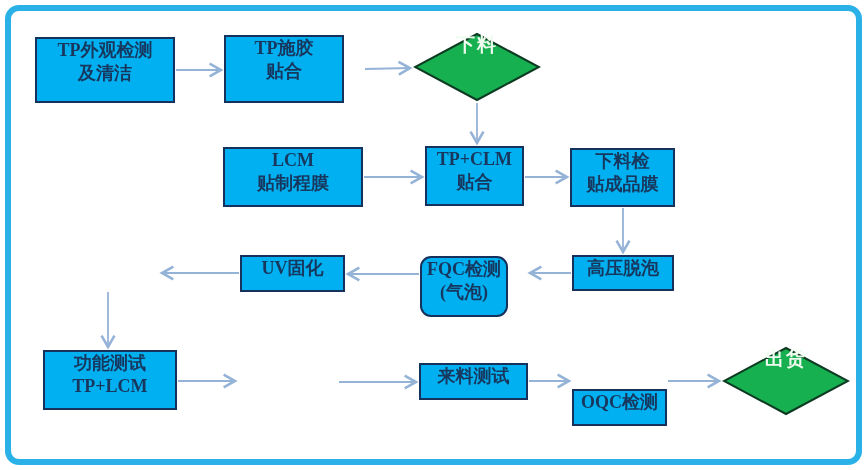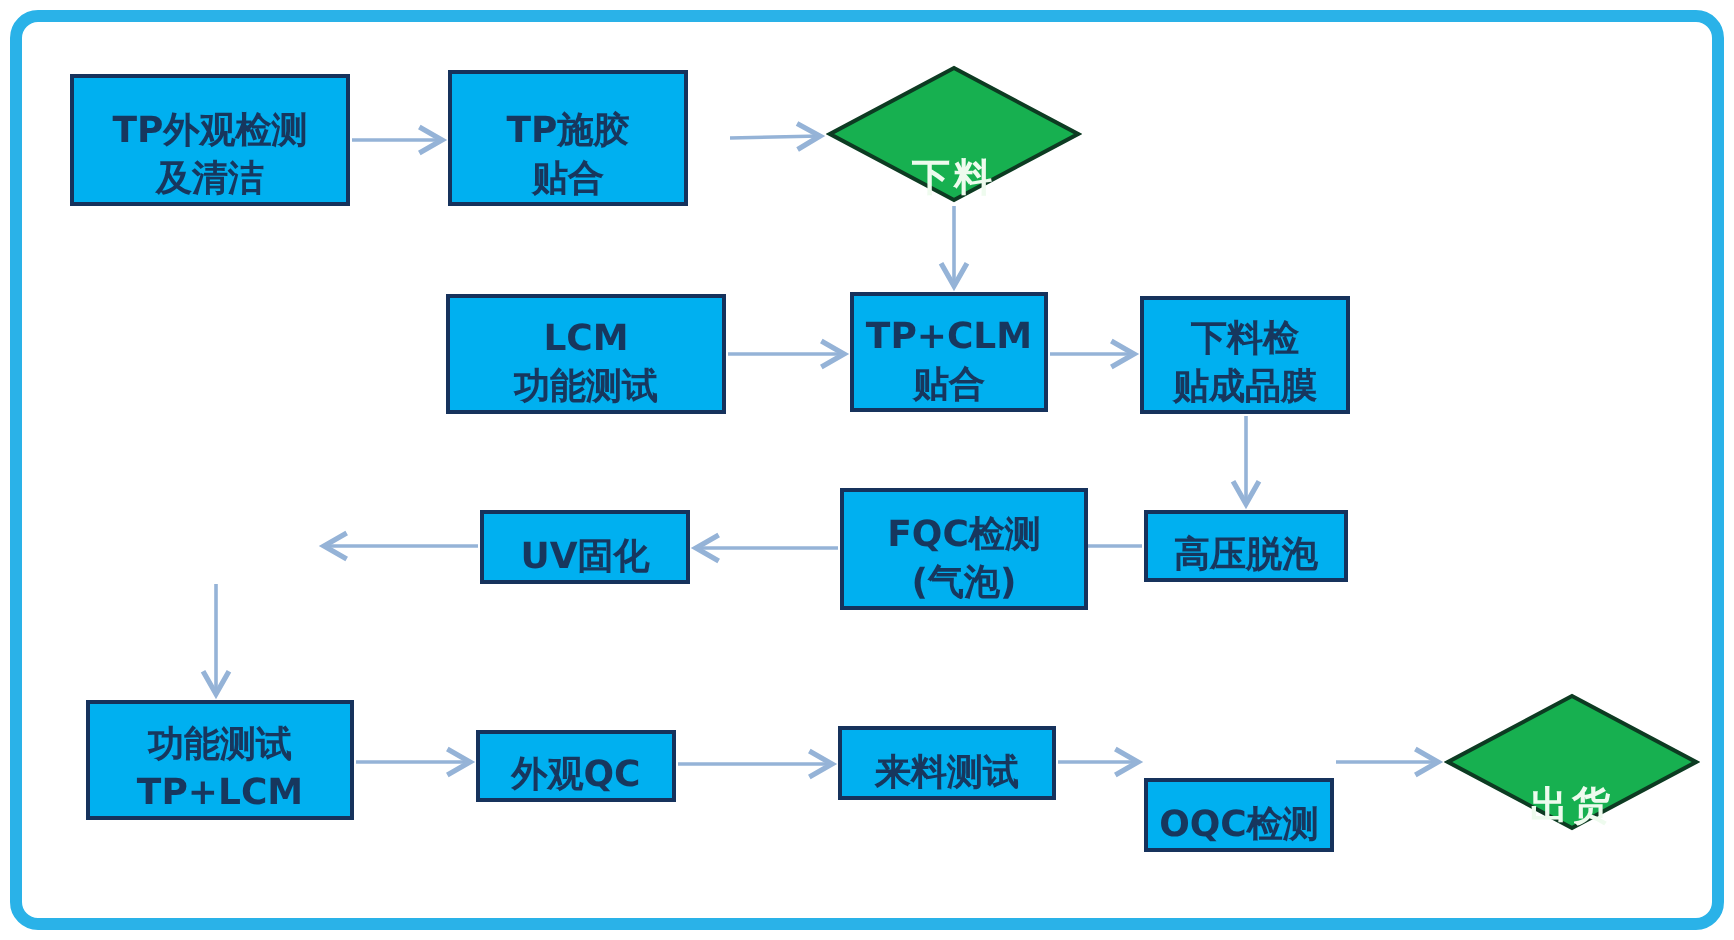"TP外观检测" .node { align-items: flex-end -> flex-start; font-family: none -> Liberation Serif, serif }
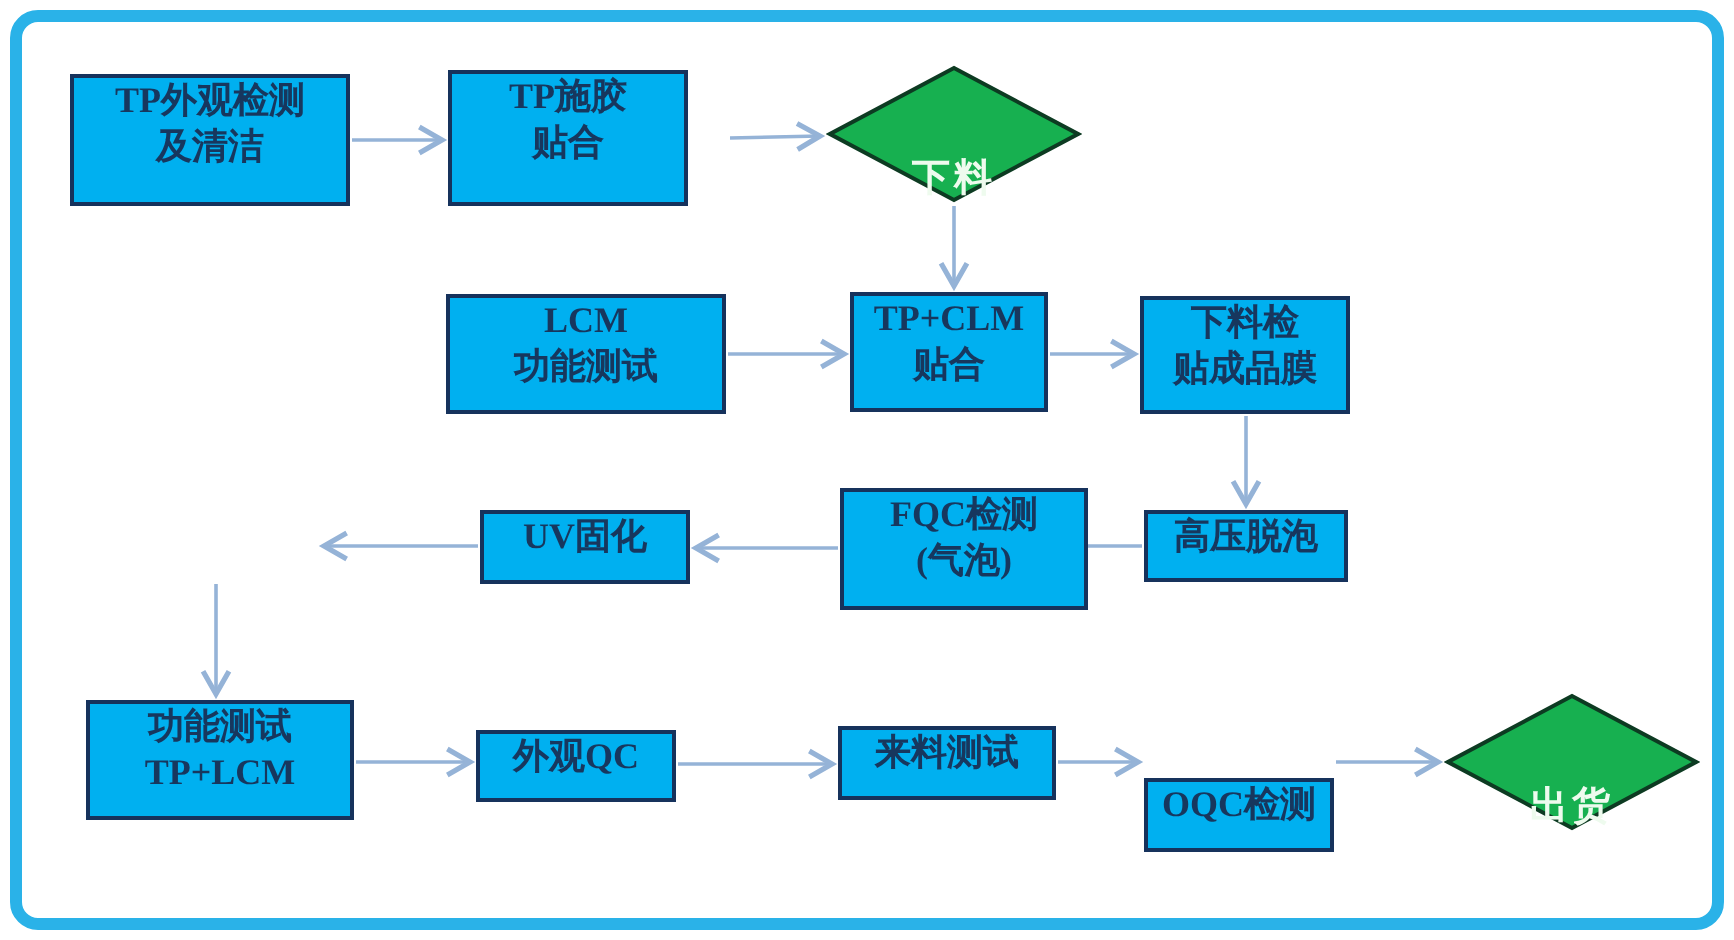"下料" .diamond { align-items: flex-end -> flex-start }
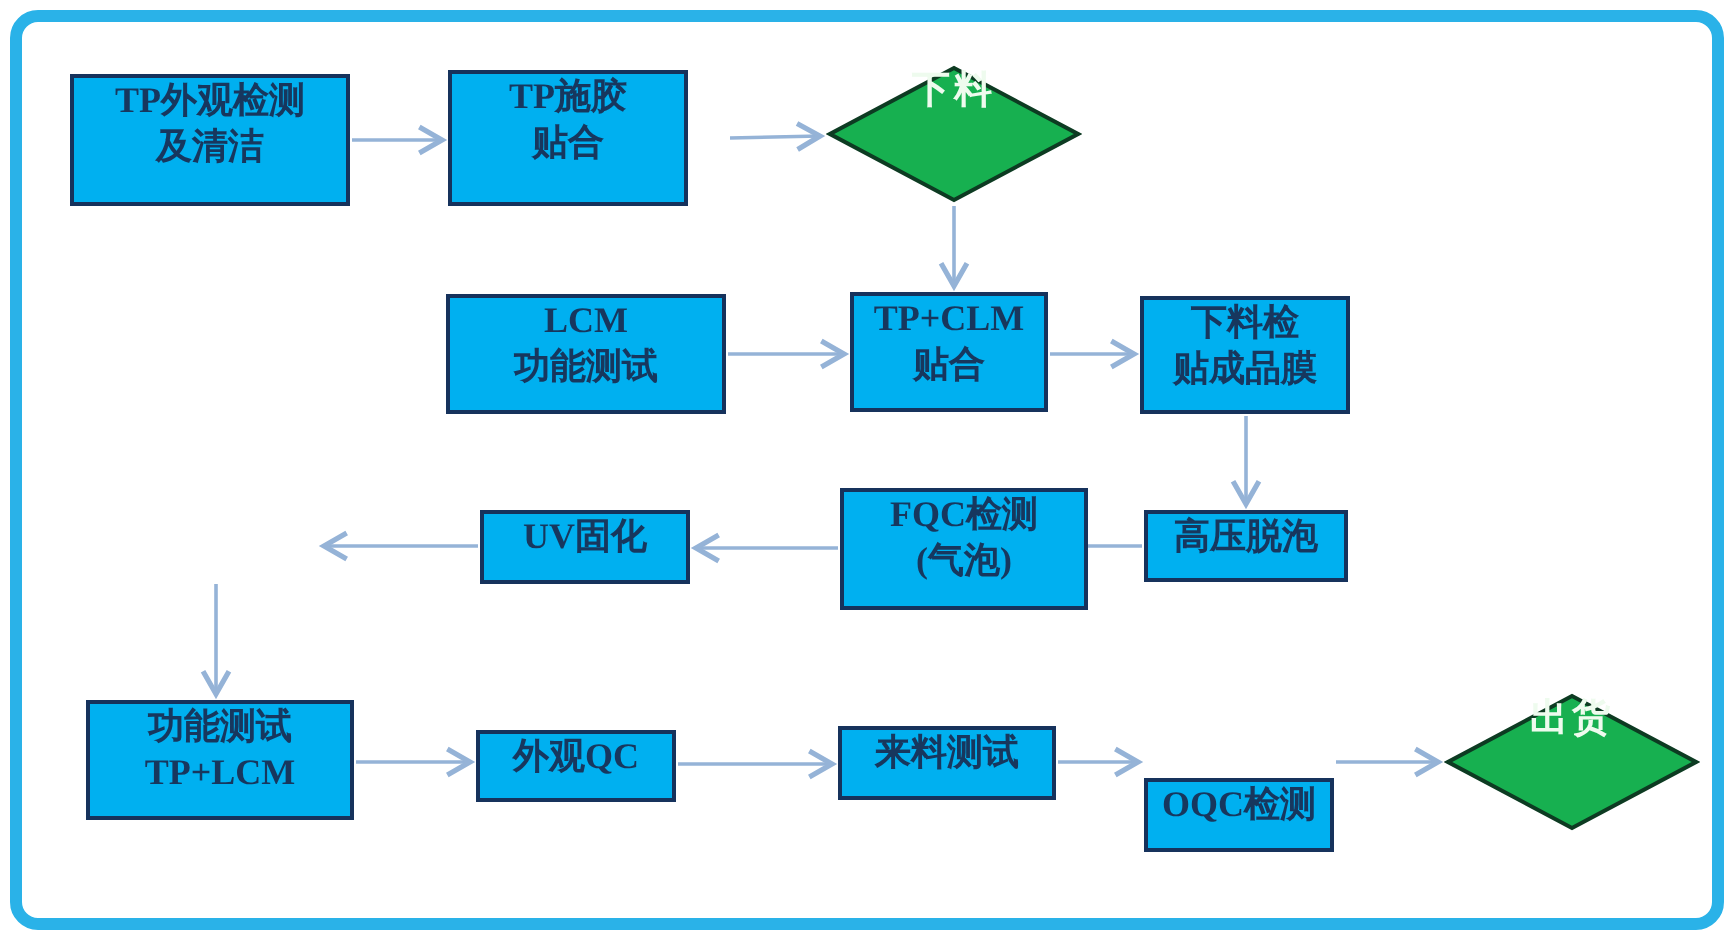"LCM" span.lbl { text: 功能测试 -> 贴制程膜 }
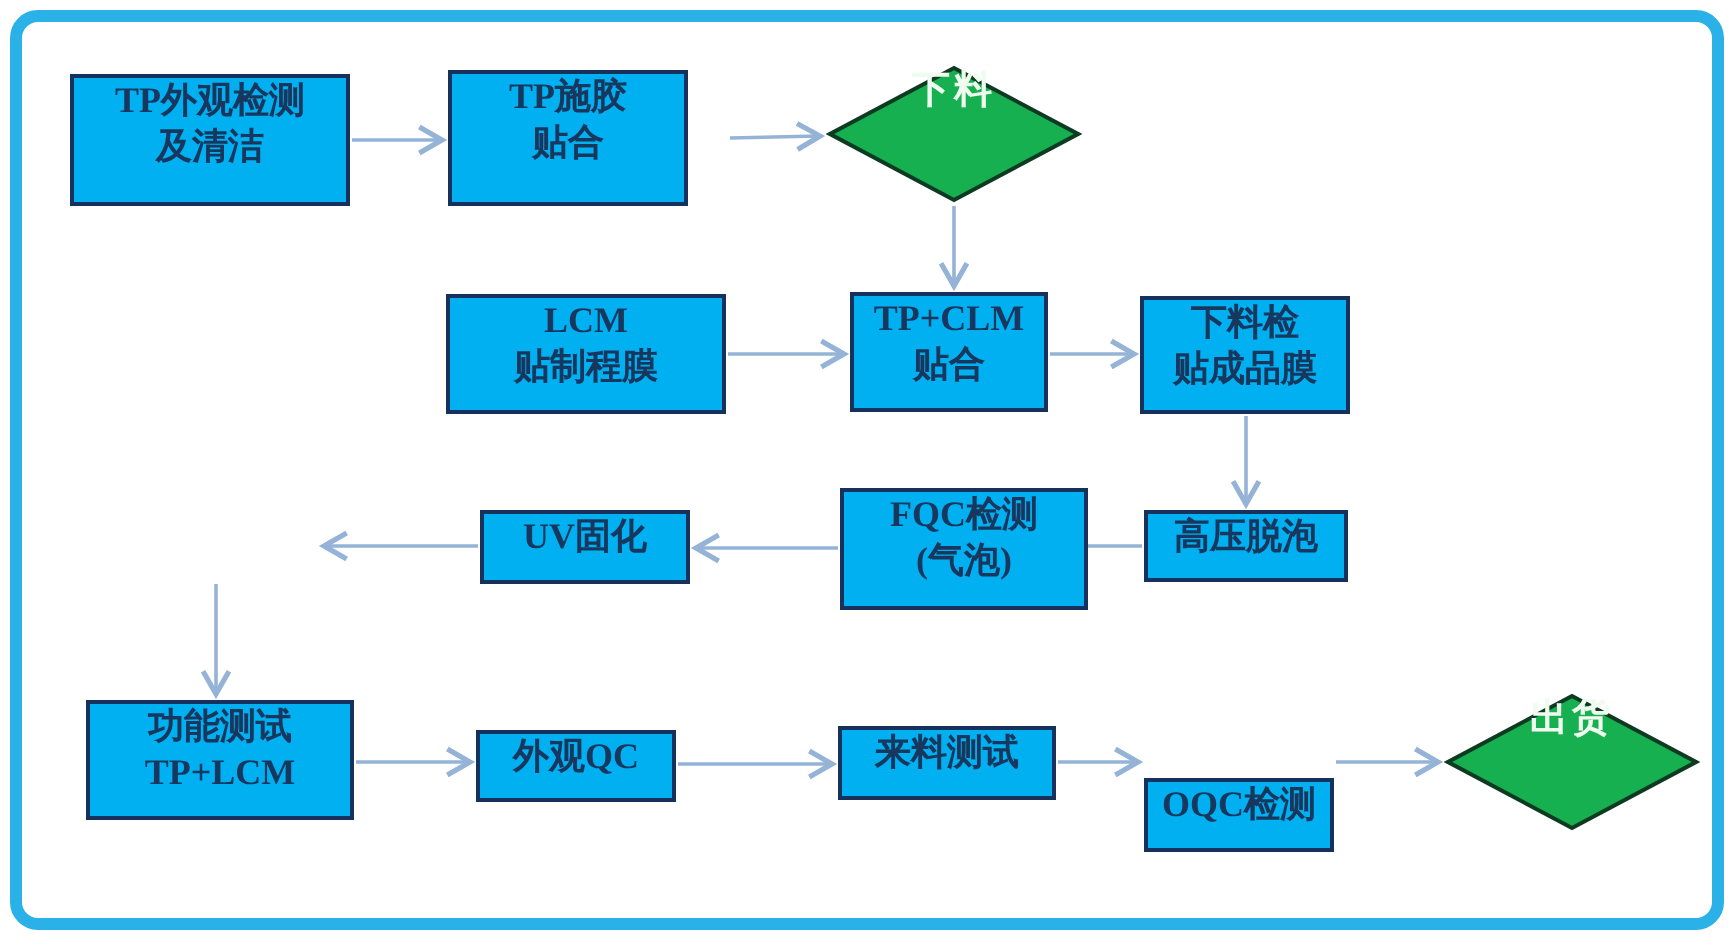"FQC检测" .n-fqc-test { border-radius: none -> 11px; top: 244px -> 256px; width: 124px -> 88px }
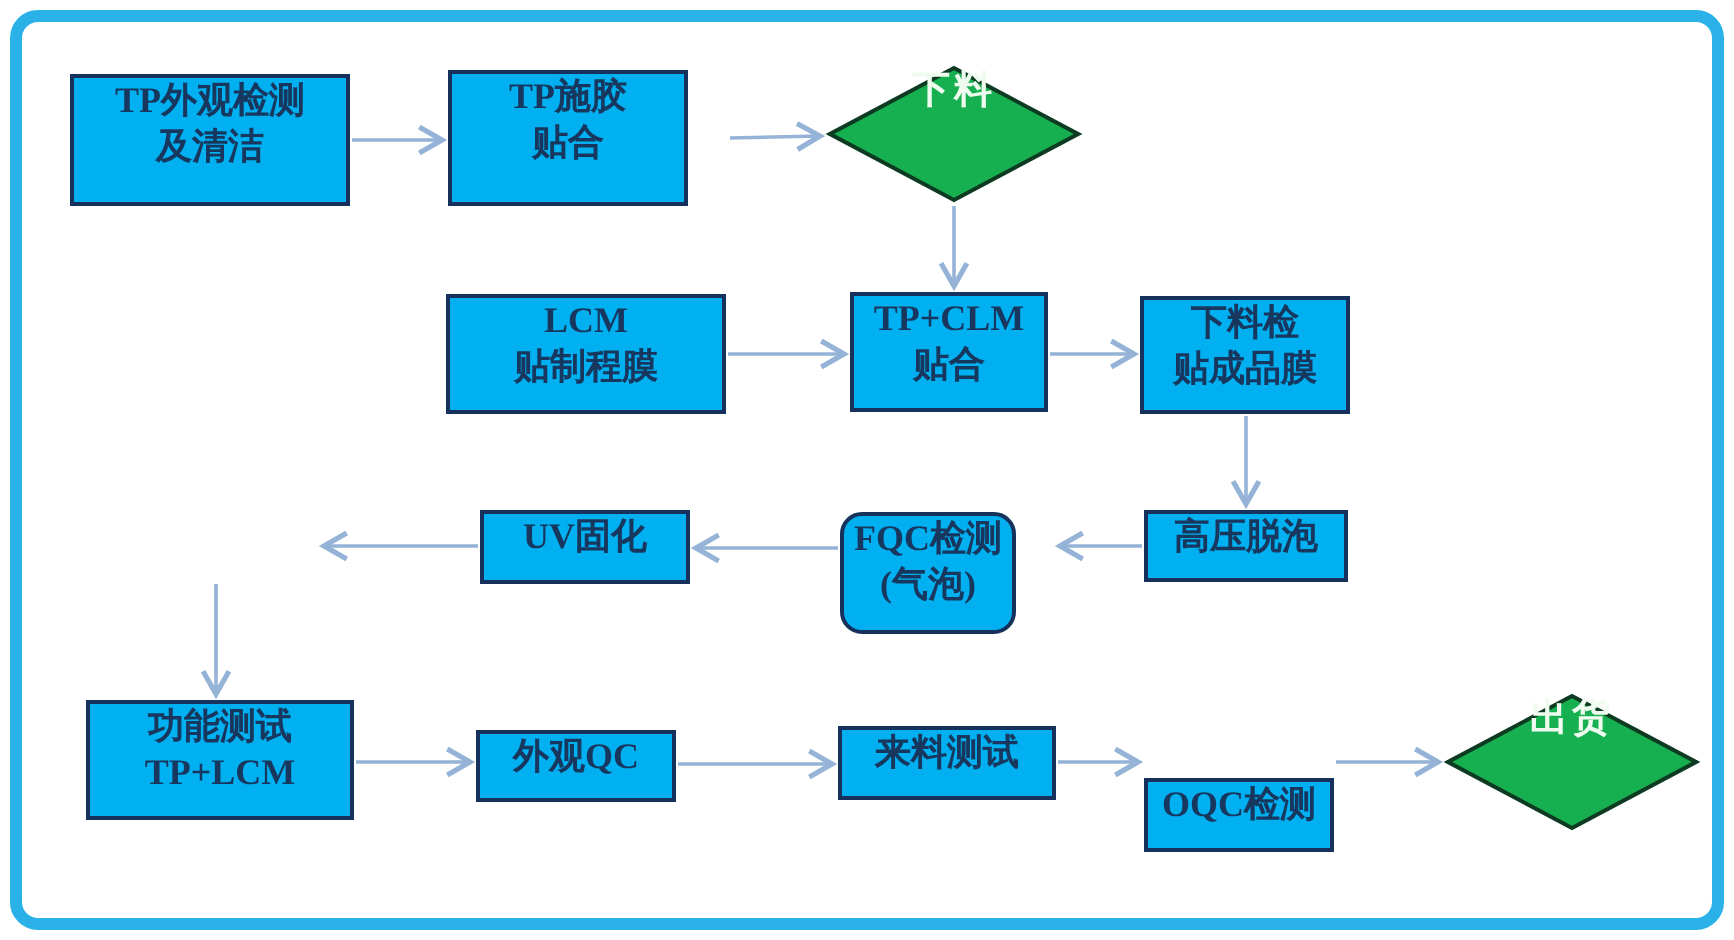"外观QC" div.node { html: <div> <span>外观QC</span> </div> -> none }
